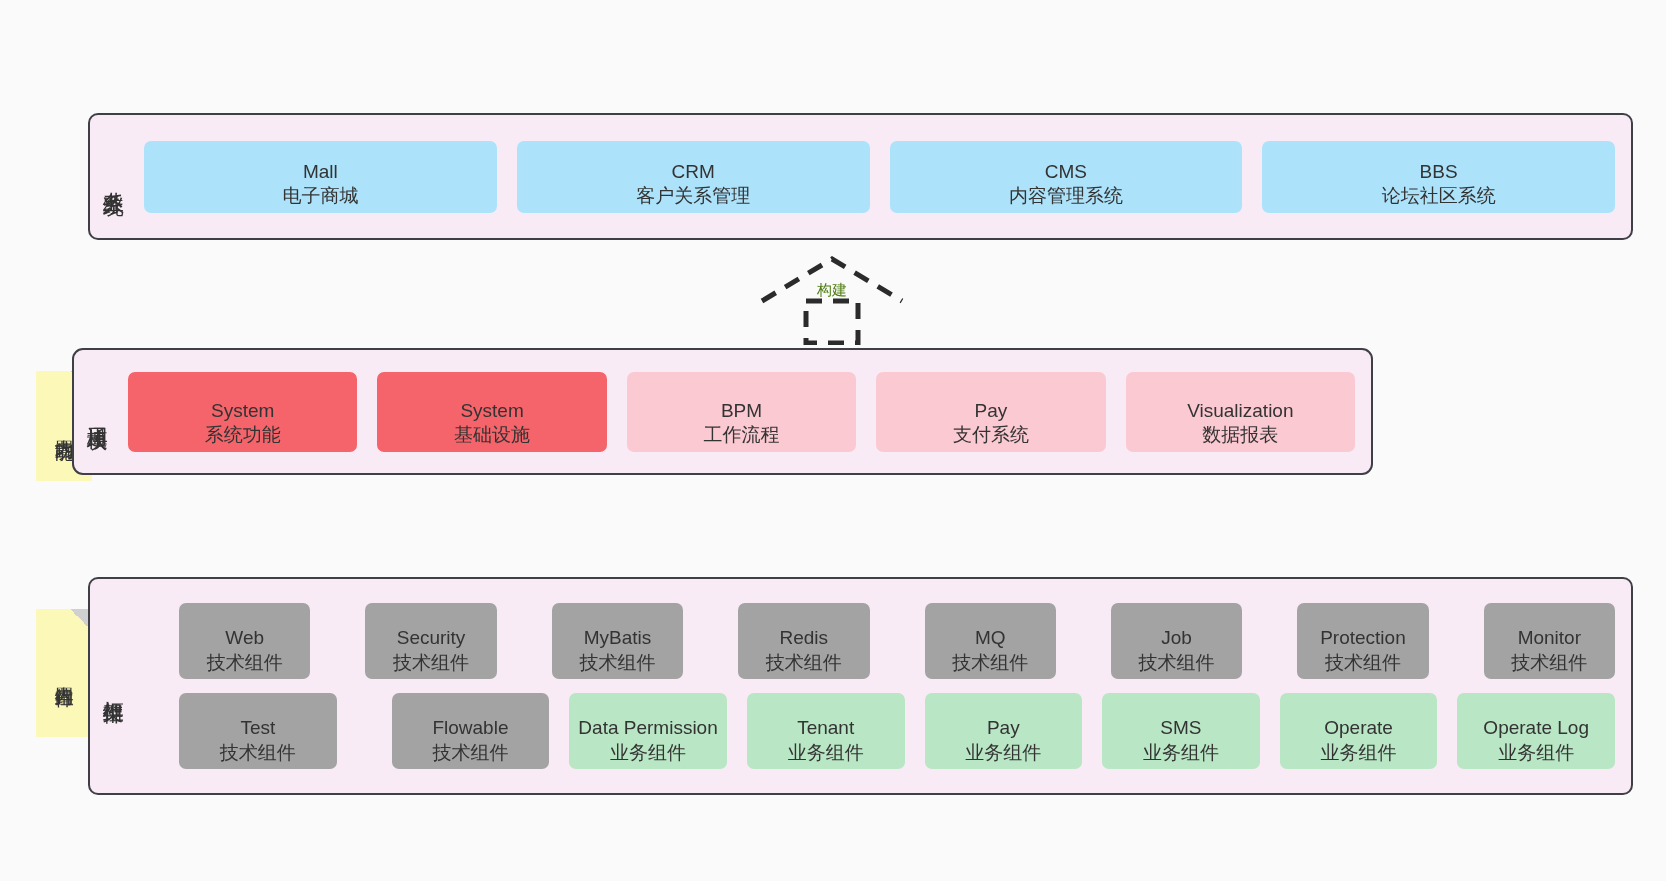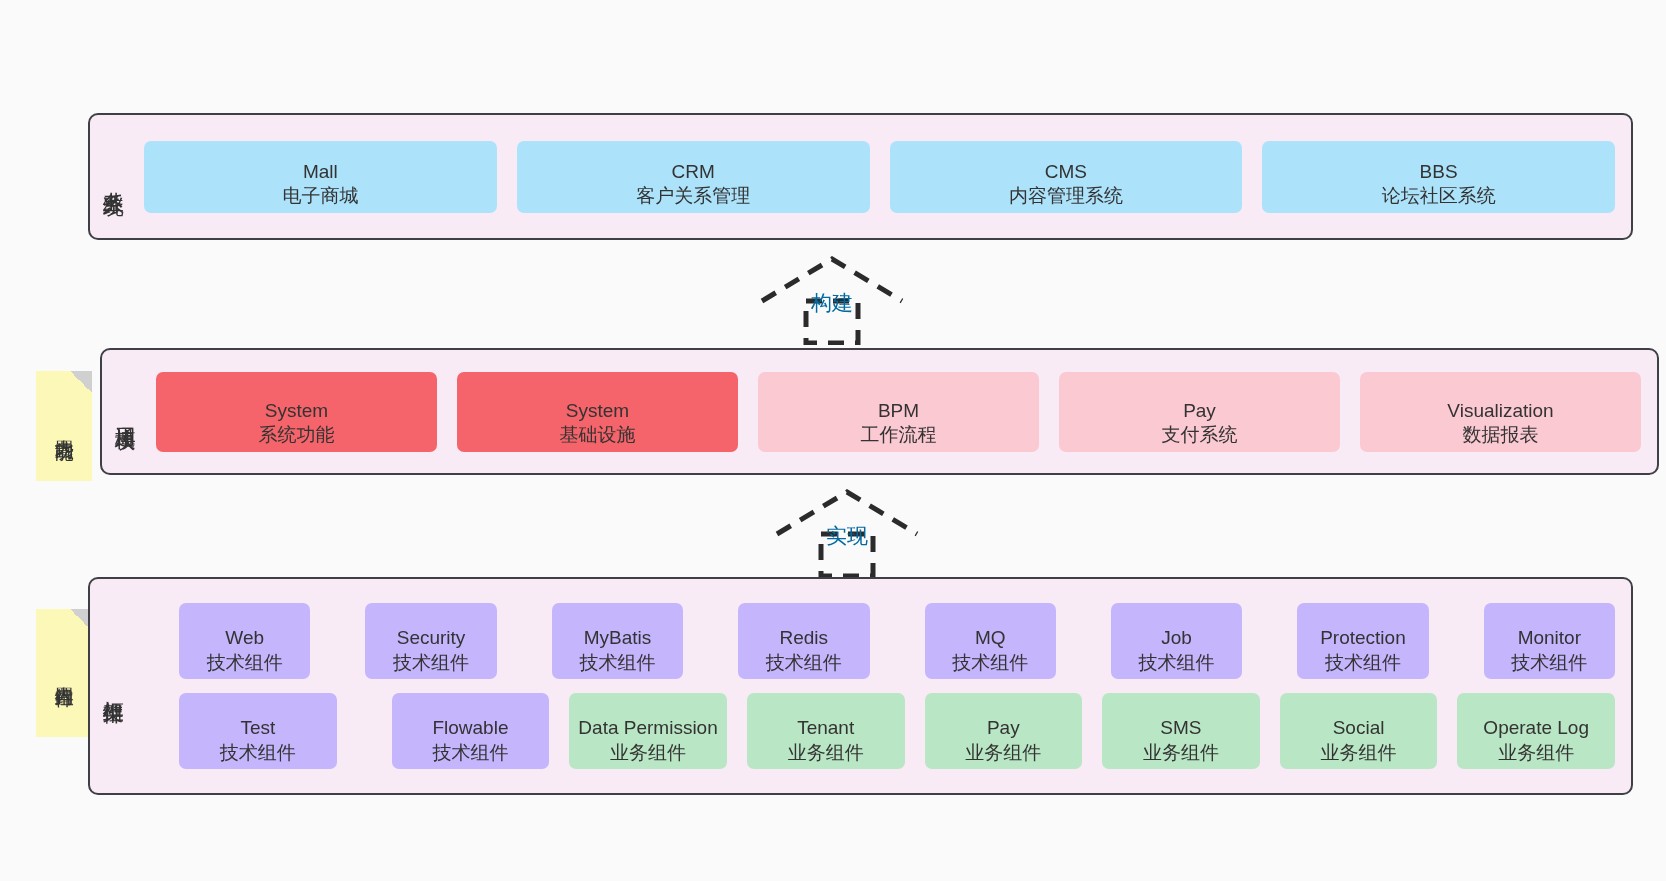"构建" .arrow .lbl { color: #0369a1 -> #4d7c0f; font-size: 21px -> 15px; top: 36px -> 28px }
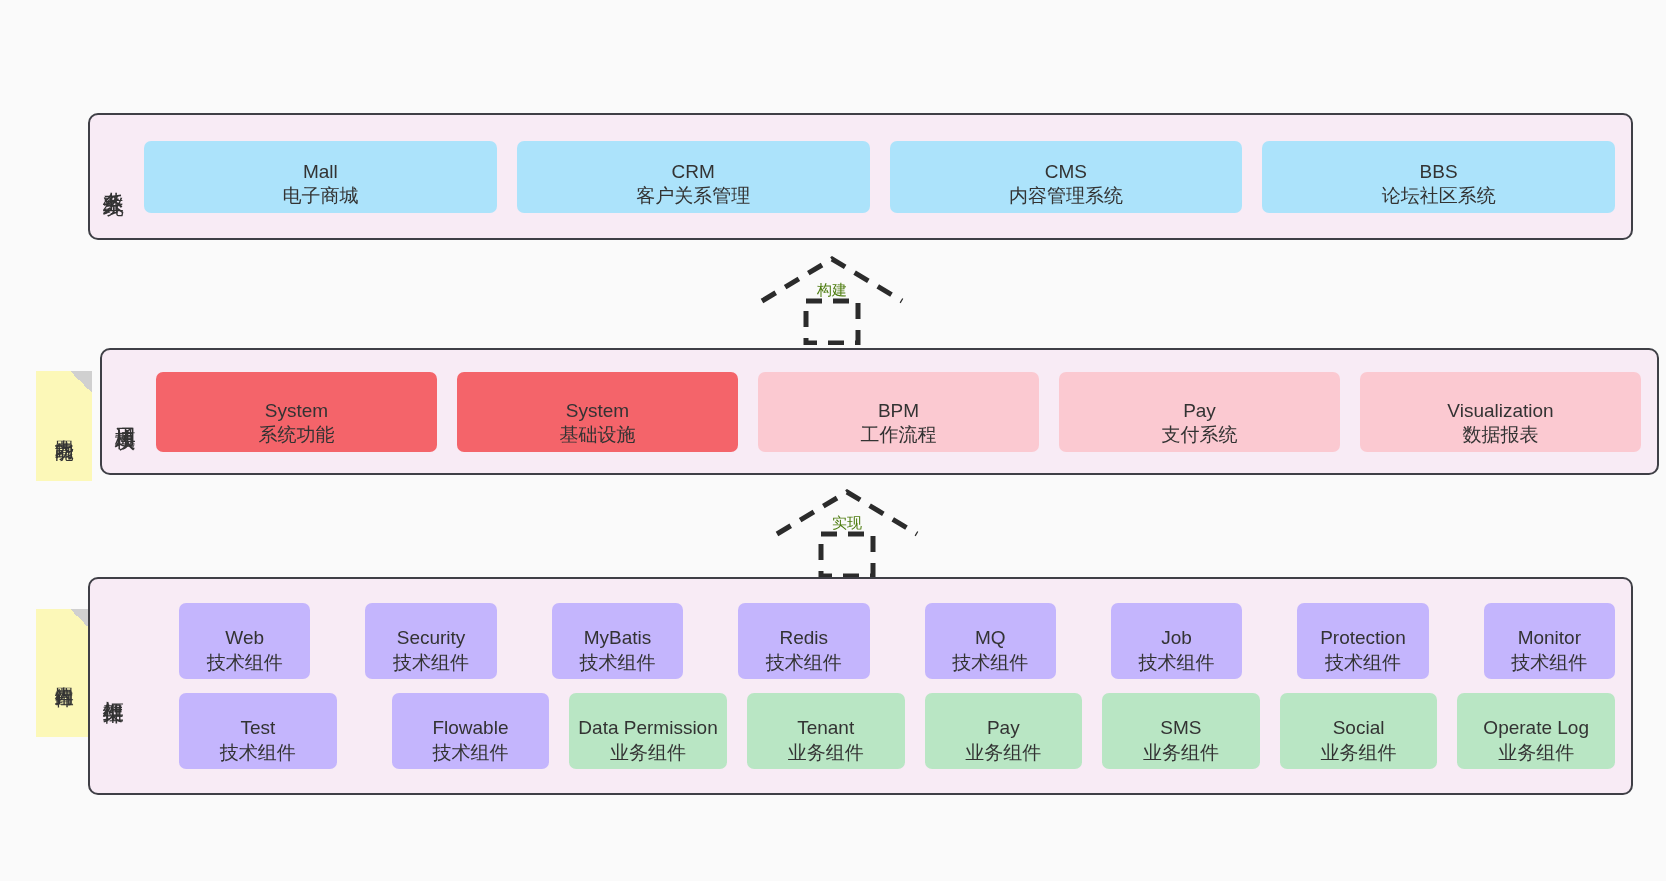"System" #layer-common { border-radius: none -> 11px; left: 100px -> 72px; width: 1559px -> 1301px }
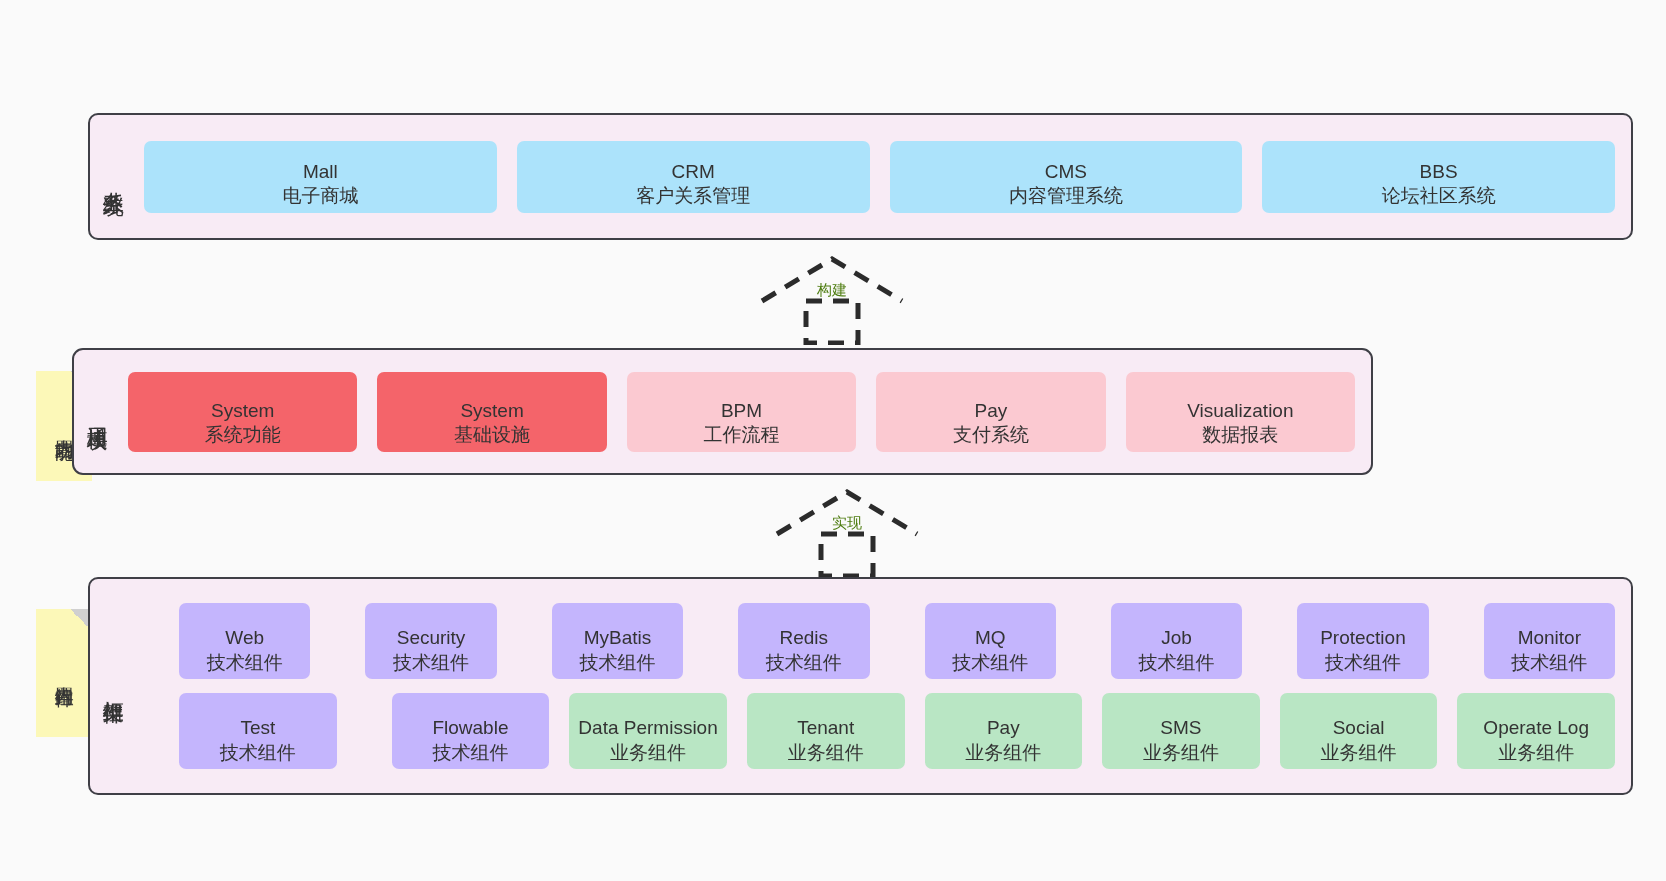"实现" div.arrow { html: <div> <svg> <path></path> <path></path> </svg> <span>实现</span> </div> -> none }
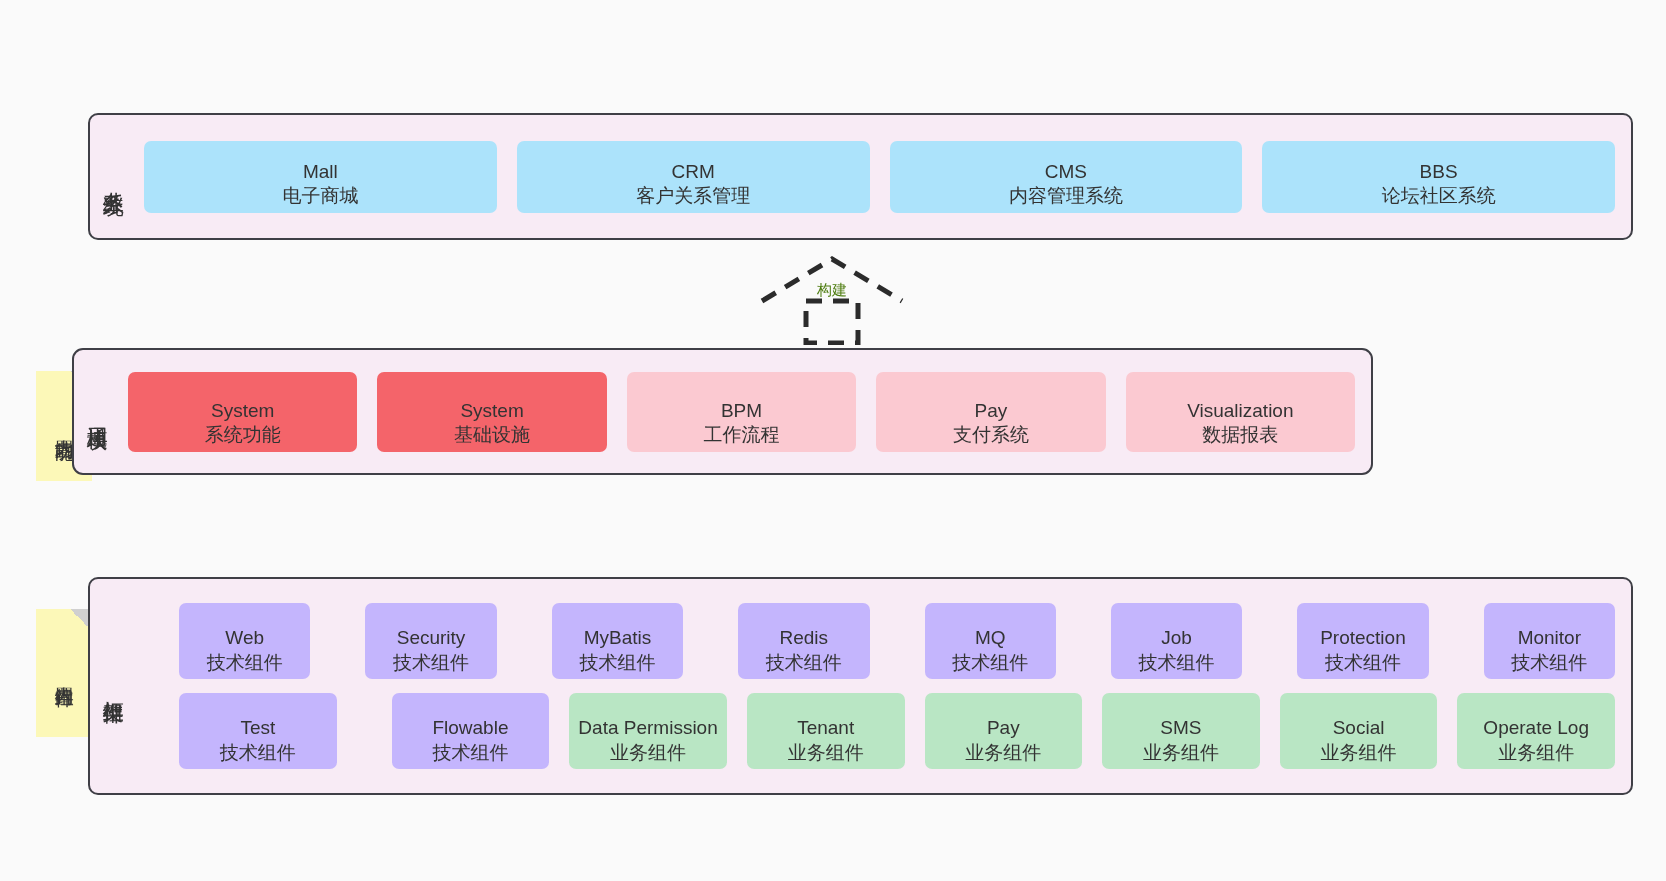"Web" .c-green { background: #c4b5fd -> #a3a3a3 }
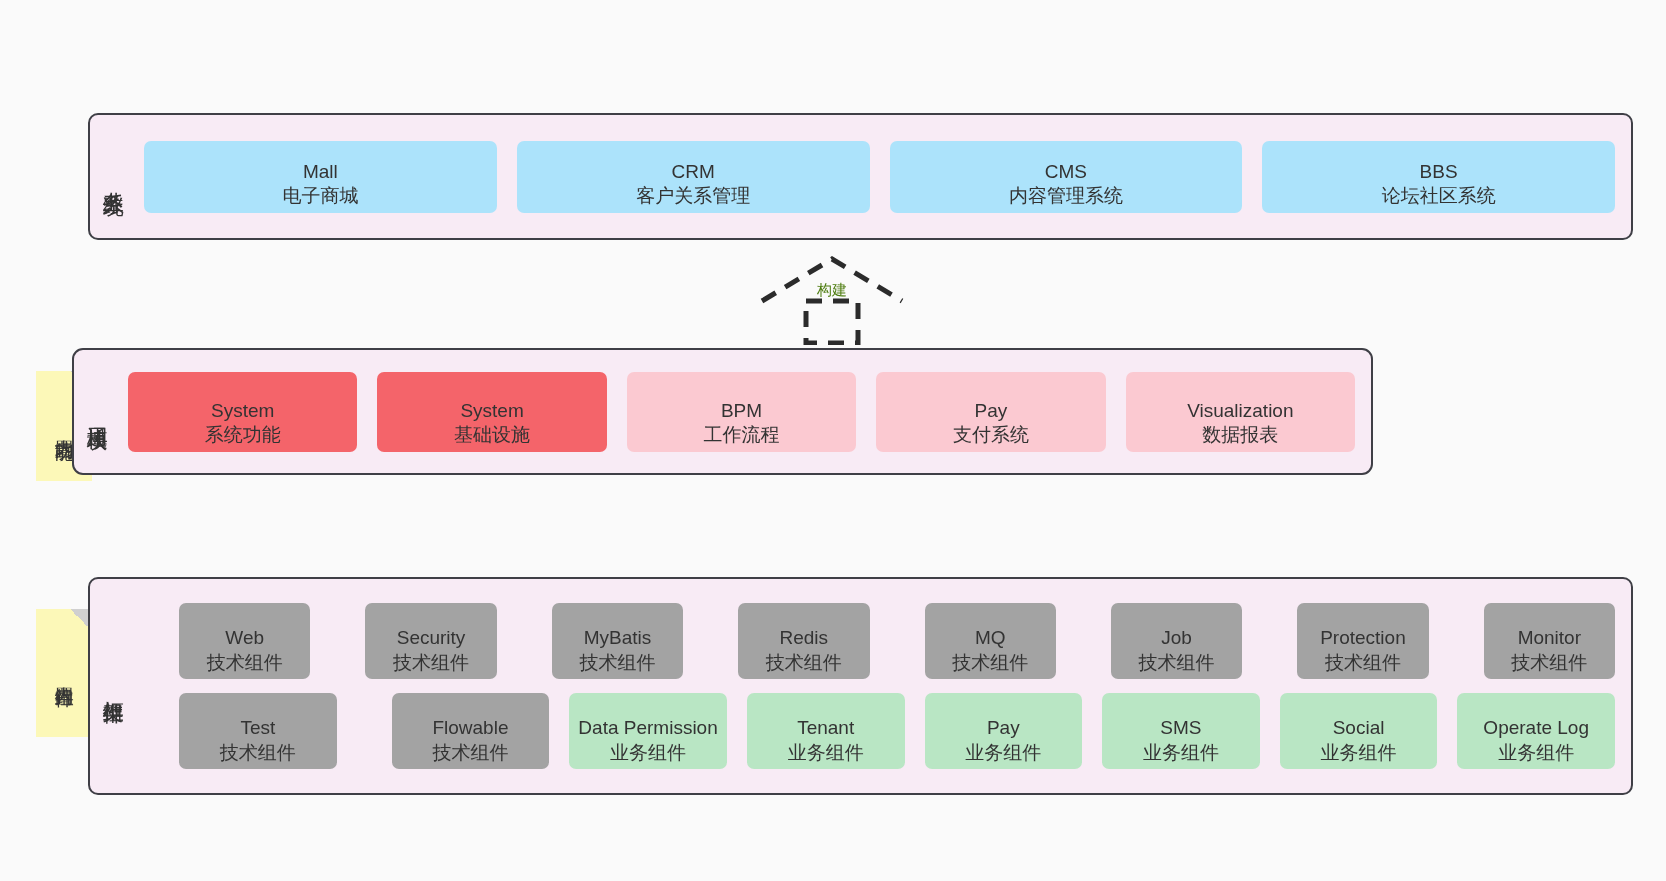"Social" span.en { text: Social -> Operate }
